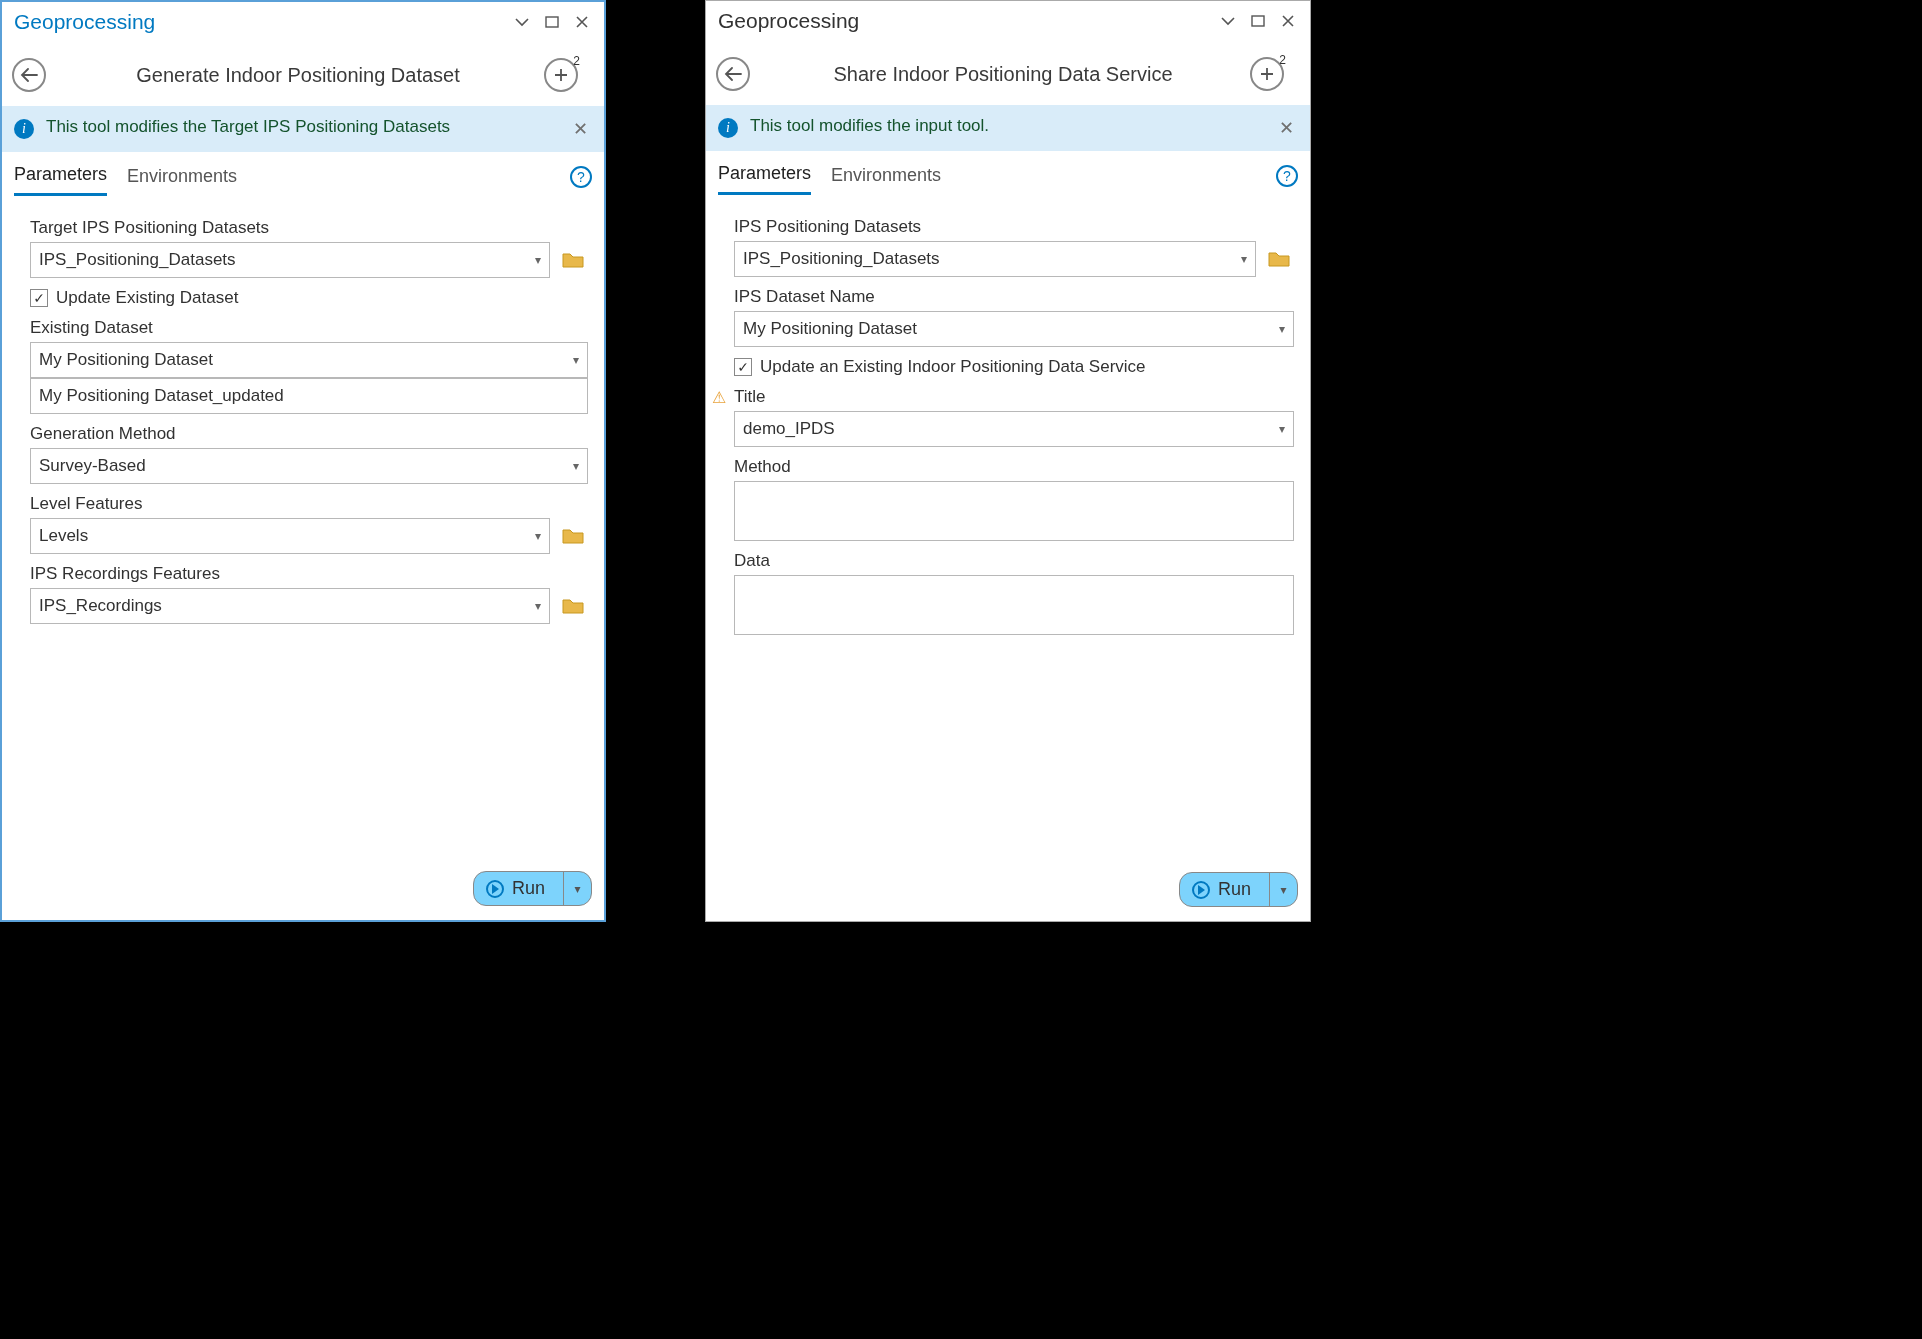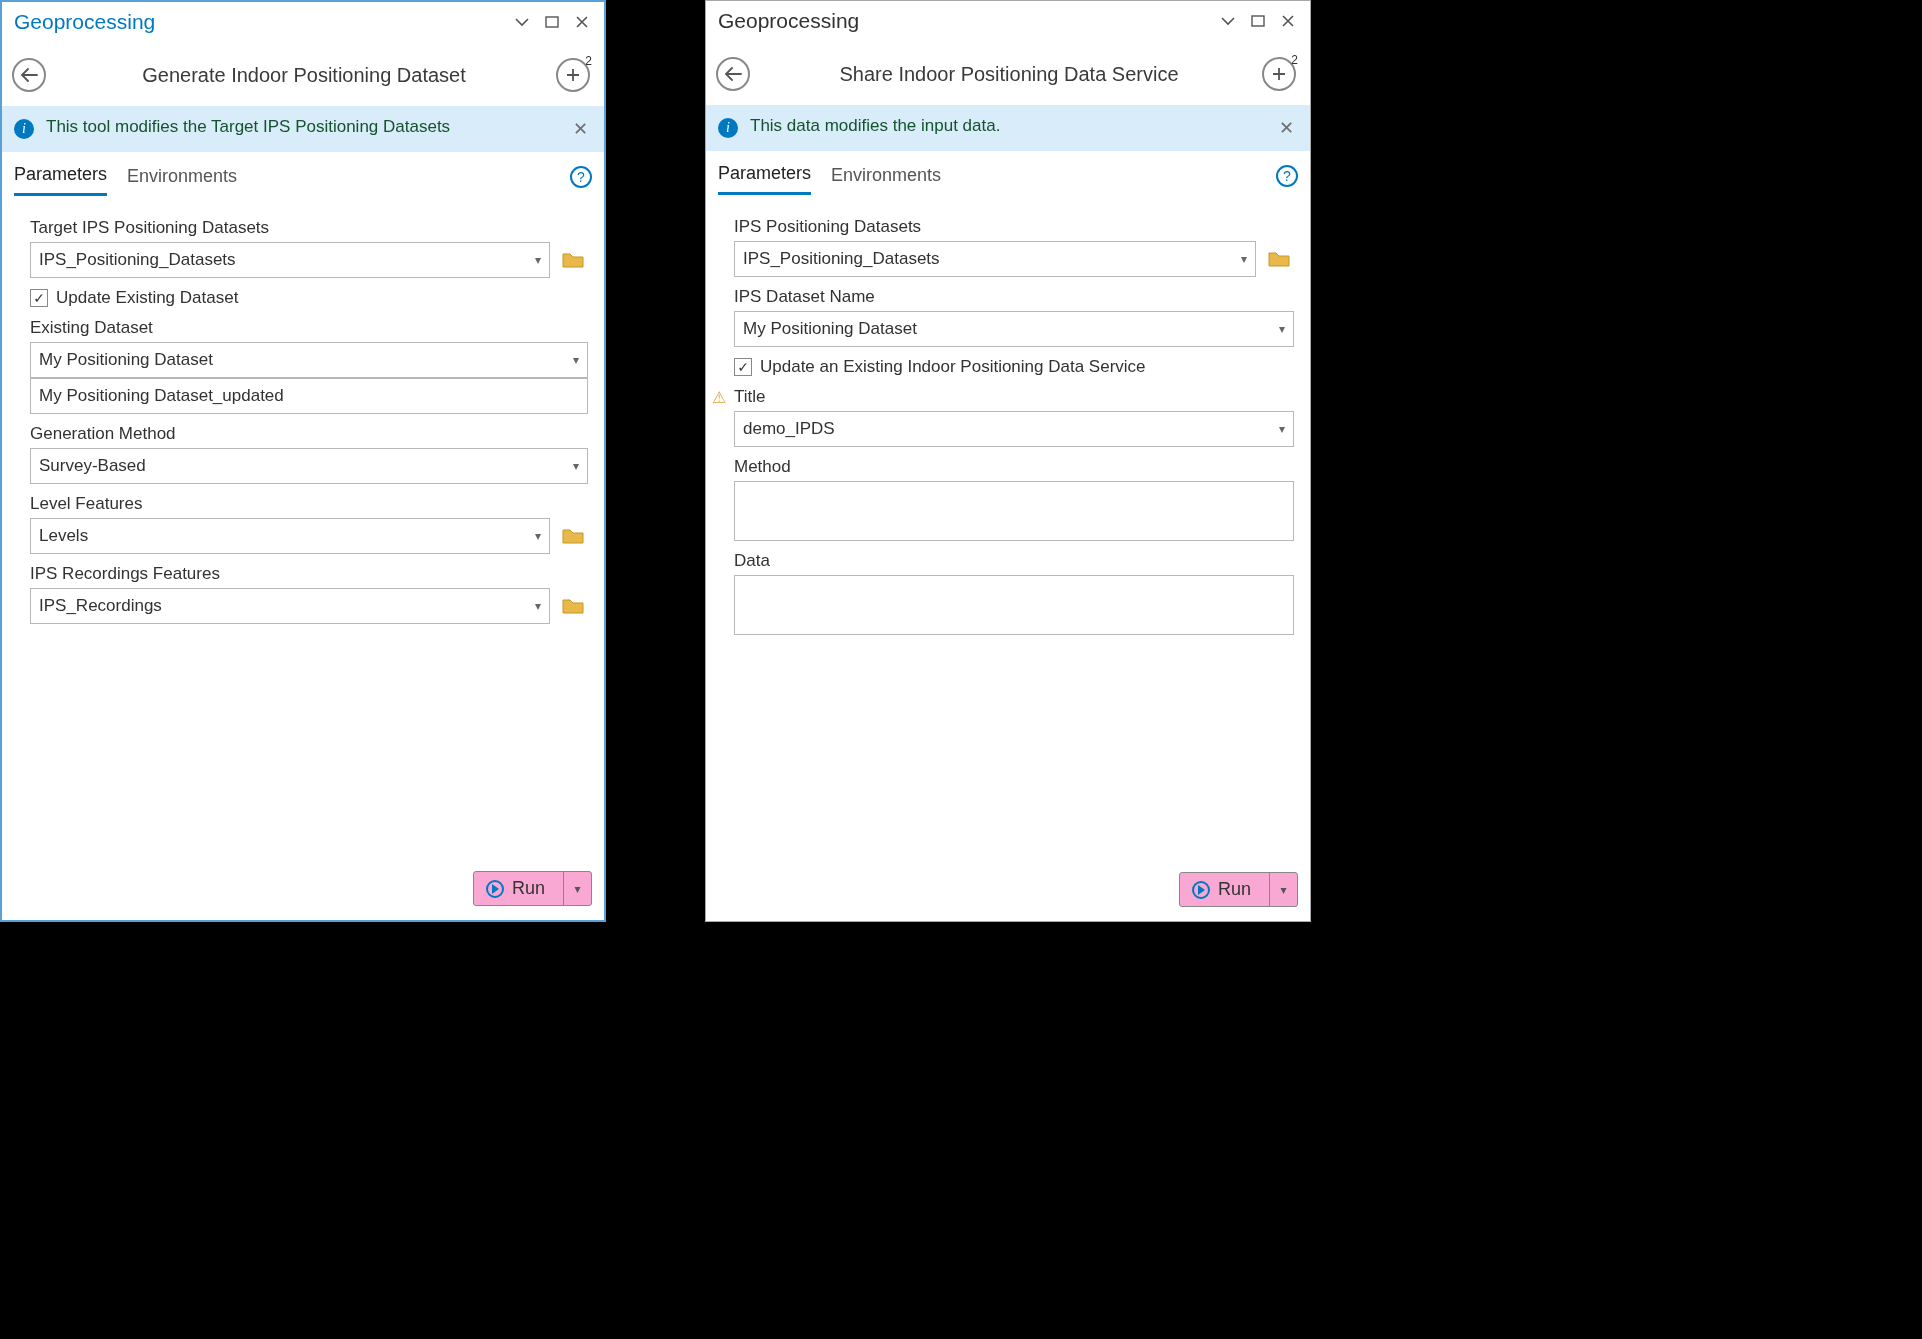"Generate Indoor Positioning Dataset" .toolheader { padding: 6px 14px 14px 10px -> 6px 26px 14px 10px }
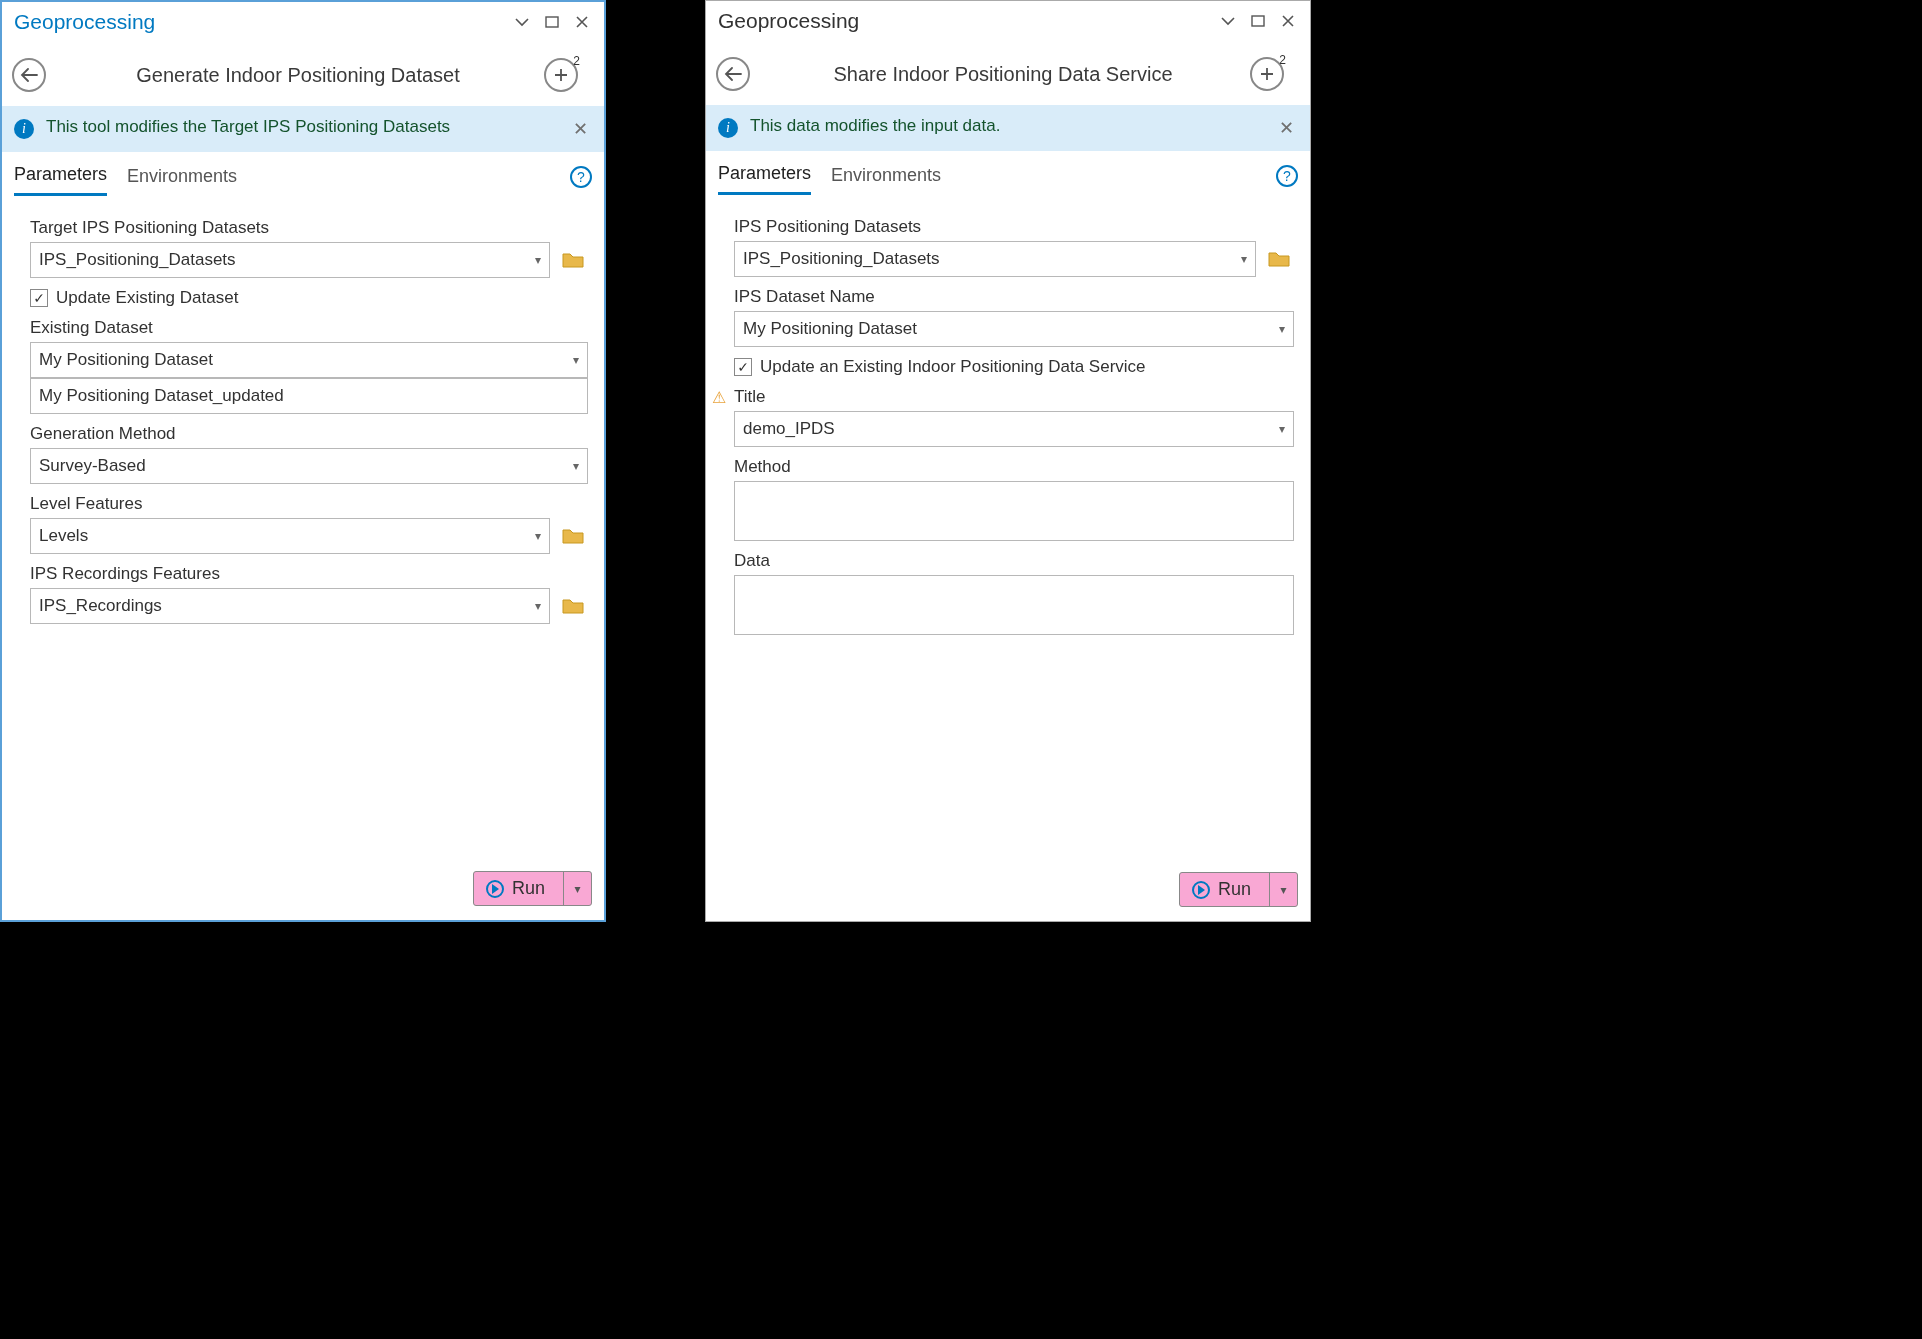"This data modifies the input" div.info-text { text: data modifies the input data -> tool modifies the input tool }
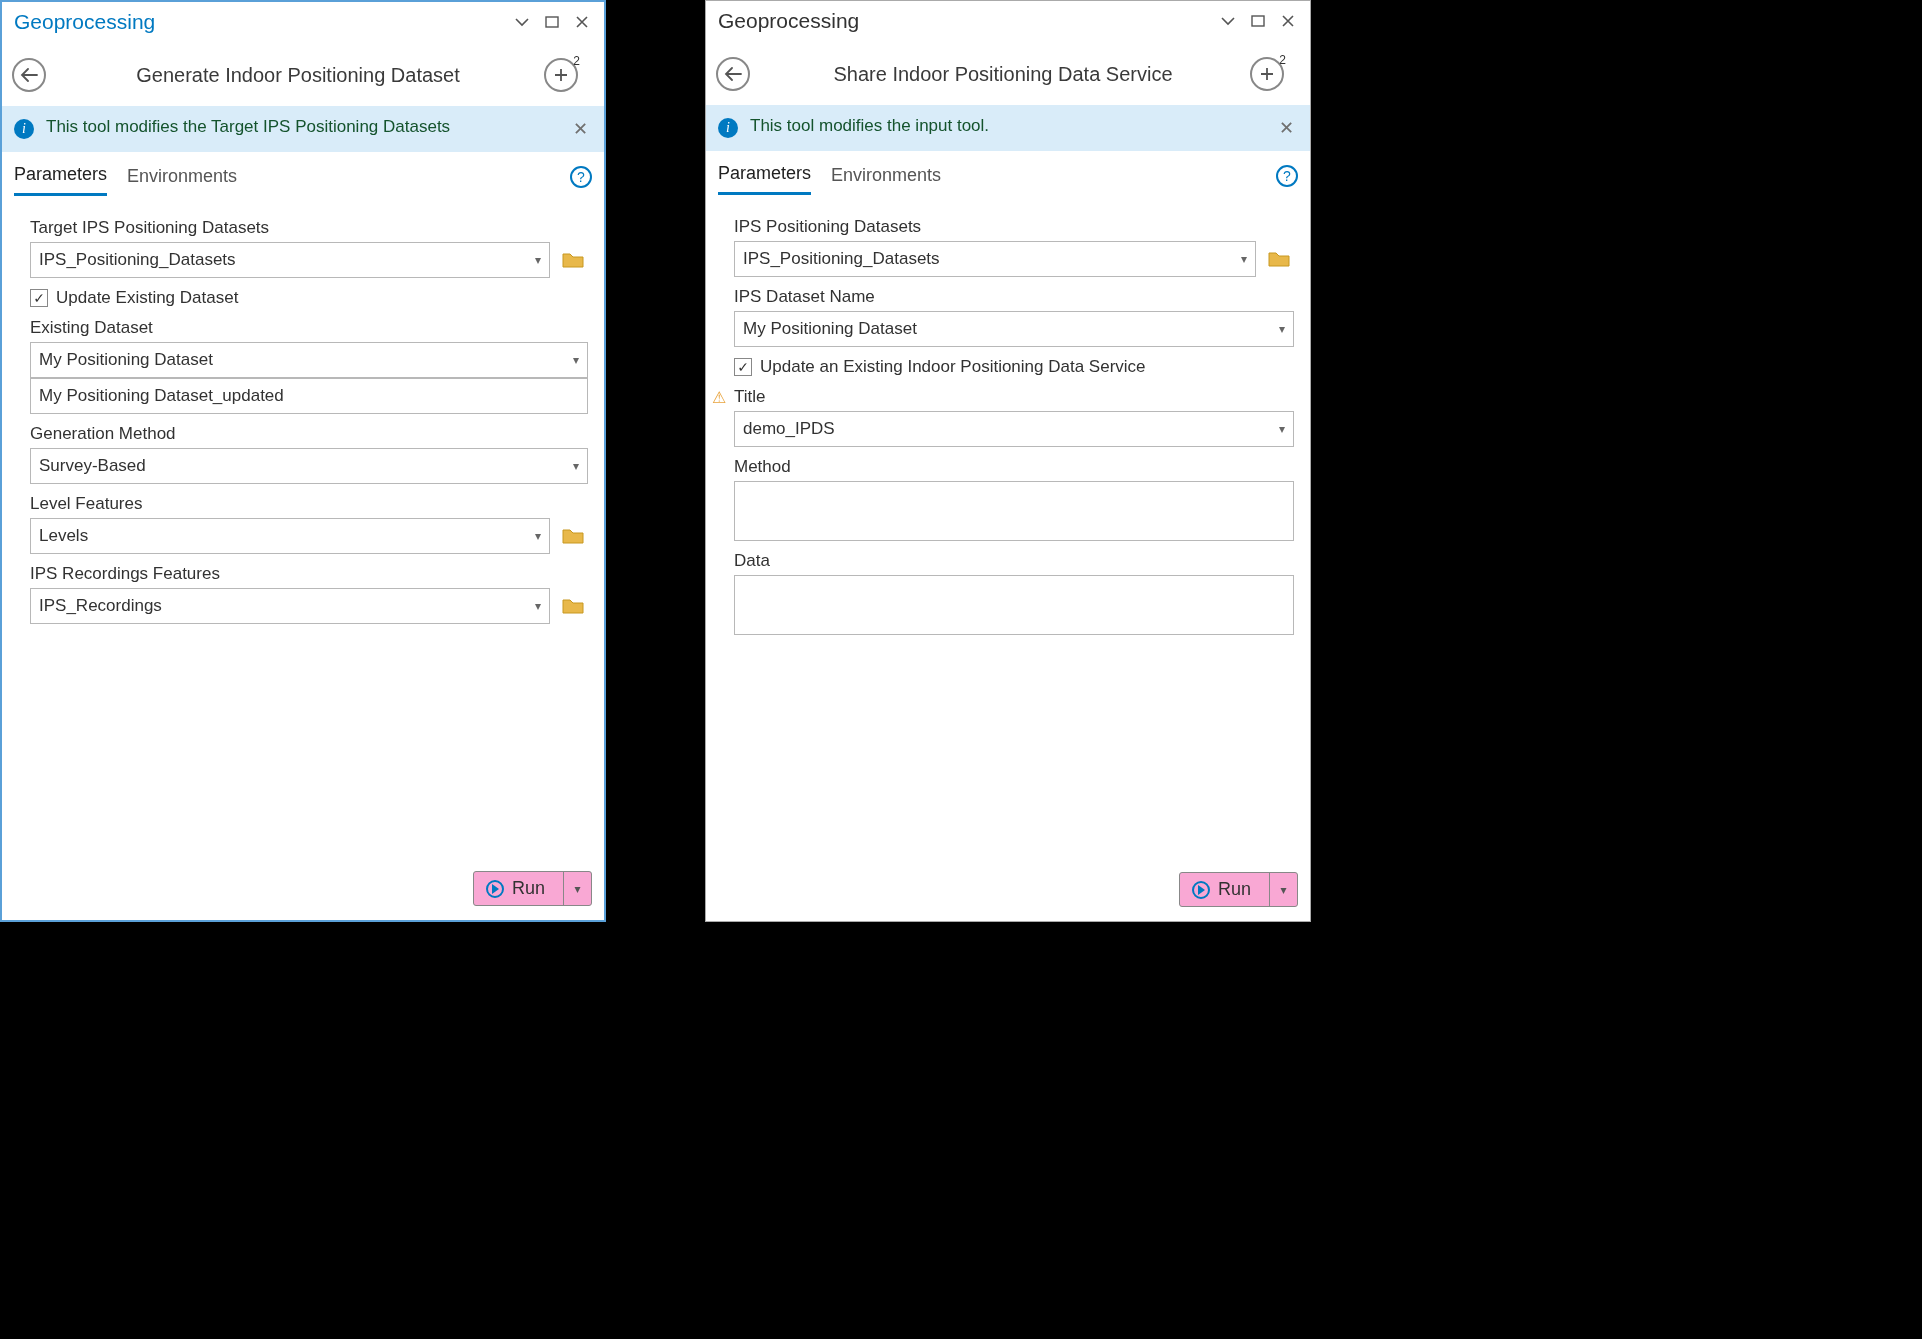"Run" .run-wrap { background: #f9a8d4 -> #7dd3fc; border-radius: 3px -> 13px }
